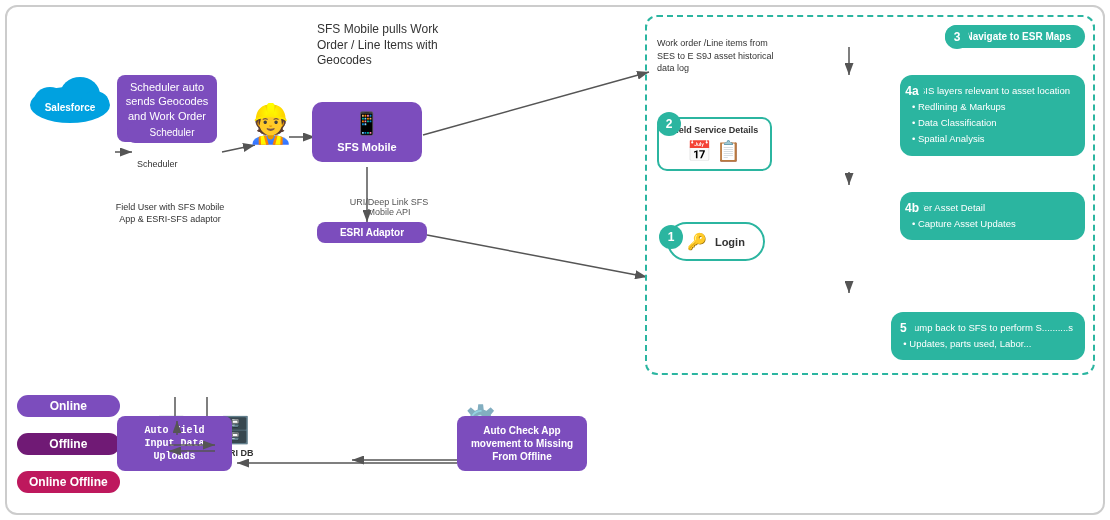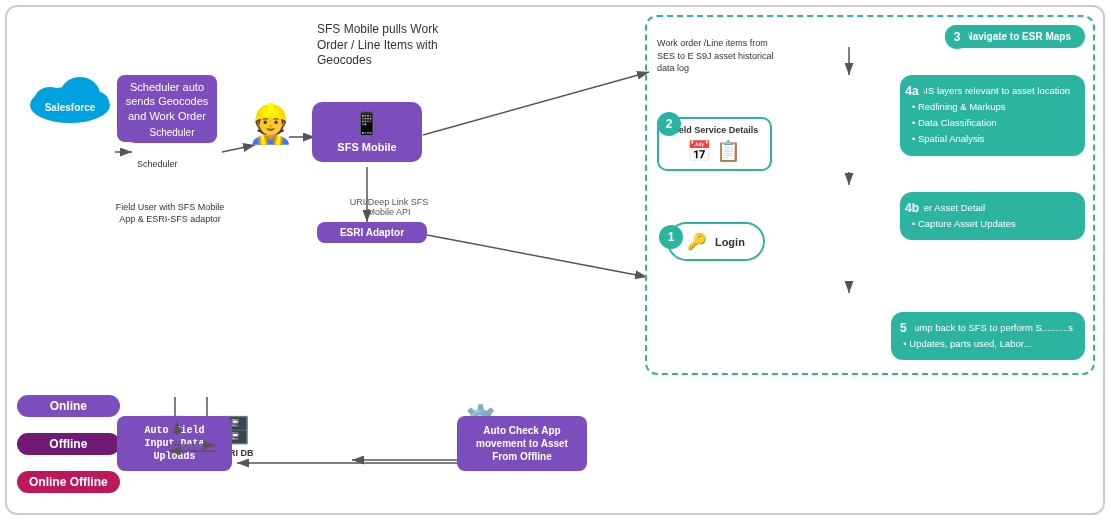"Auto Check App movement to" div { text: Asset -> Missing }
